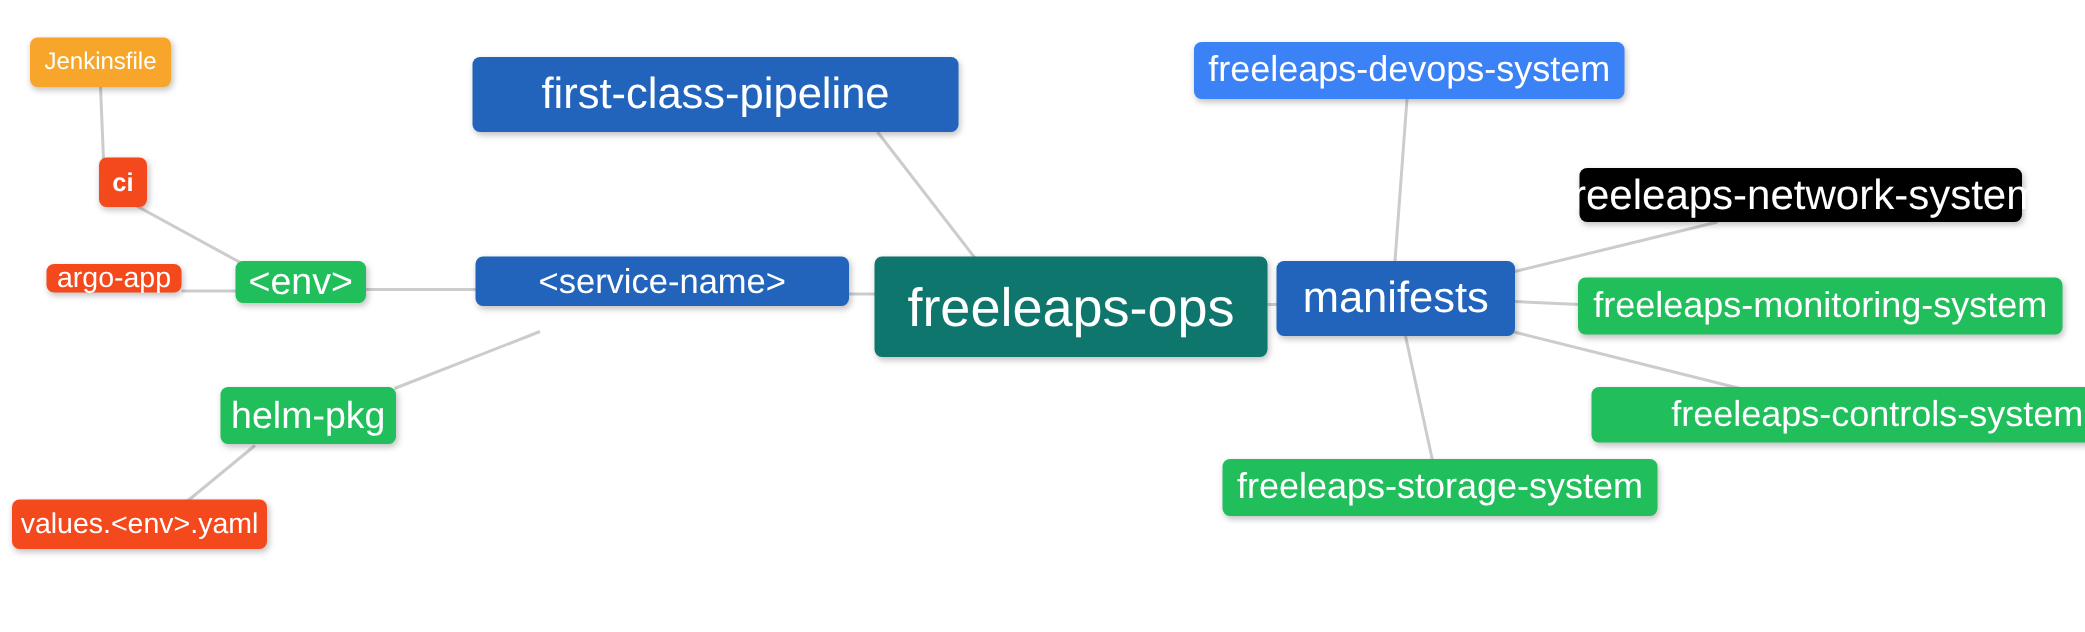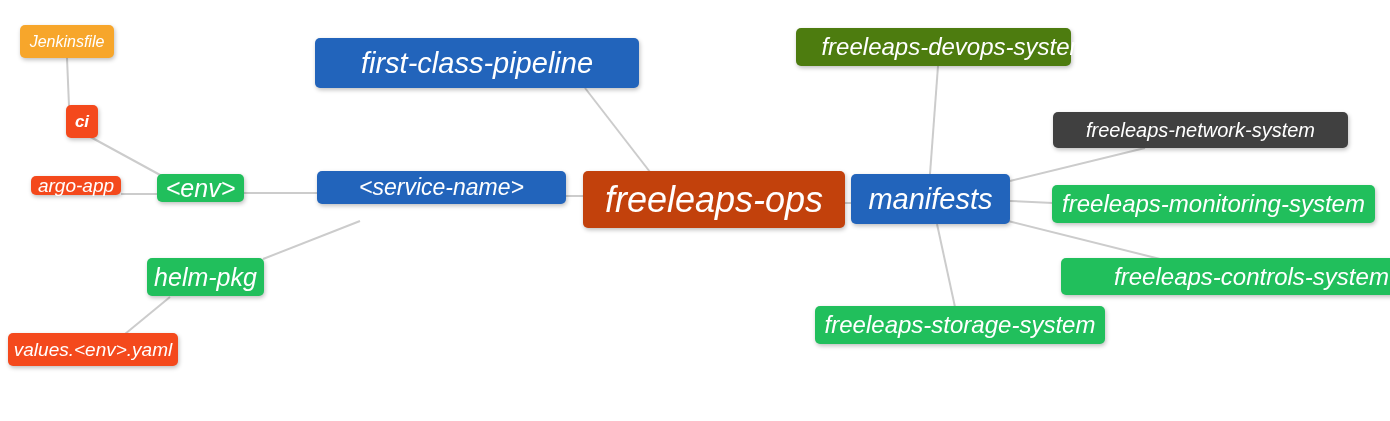"Jenkinsfile" .canvas { font-style: italic -> none }
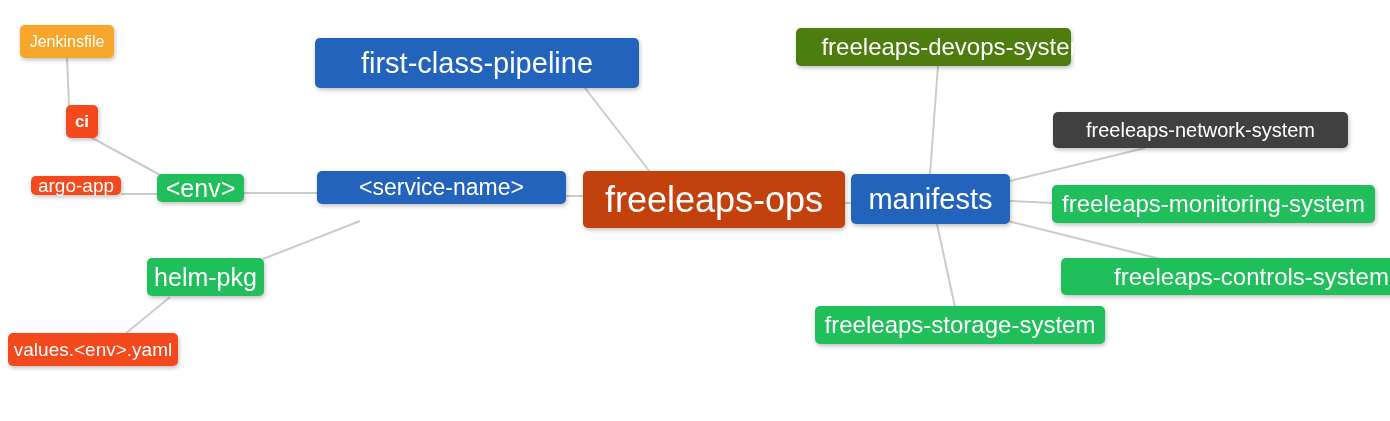"freeleaps-devops-system" div.node { background: #4d7c0f -> #3b82f6; padding-left: 44px -> none; width: 231px -> 287px }
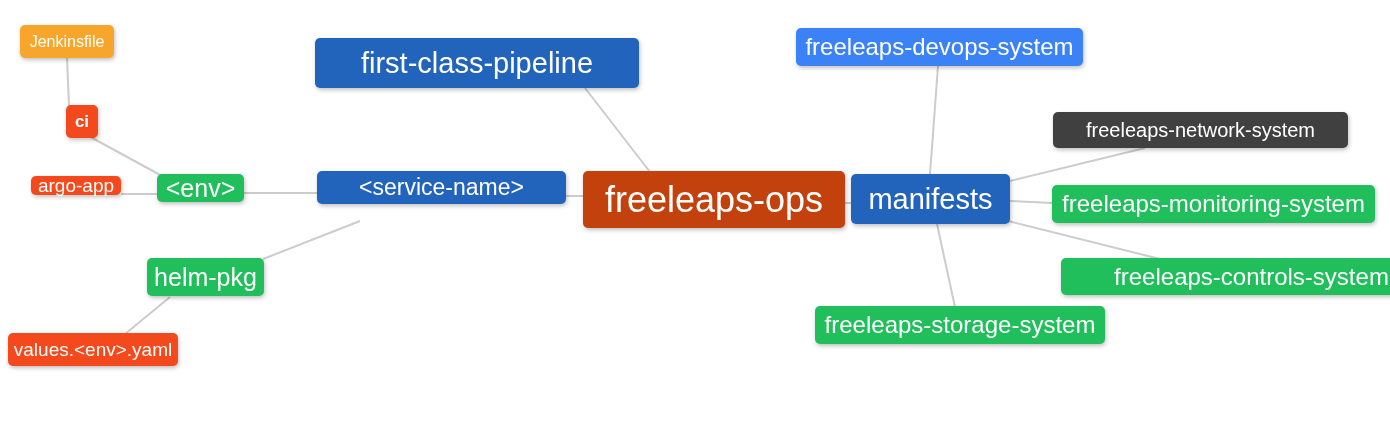"freeleaps-network-system" div.node { background: #404040 -> #000000; font-size: 20px -> 28px }
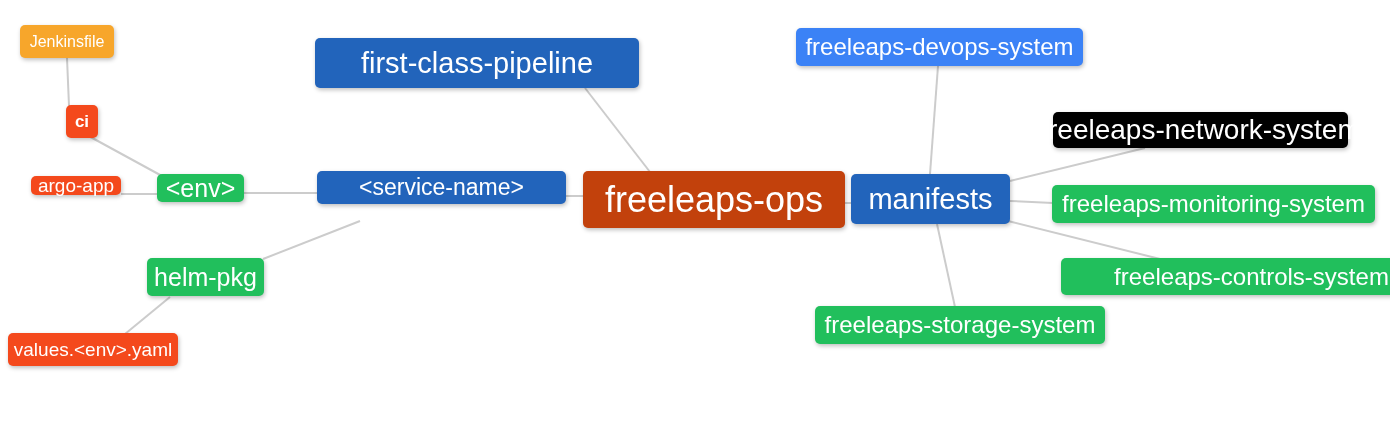"freeleaps-ops" div.node { background: #c2410c -> #0f766e; height: 57px -> 67px }
